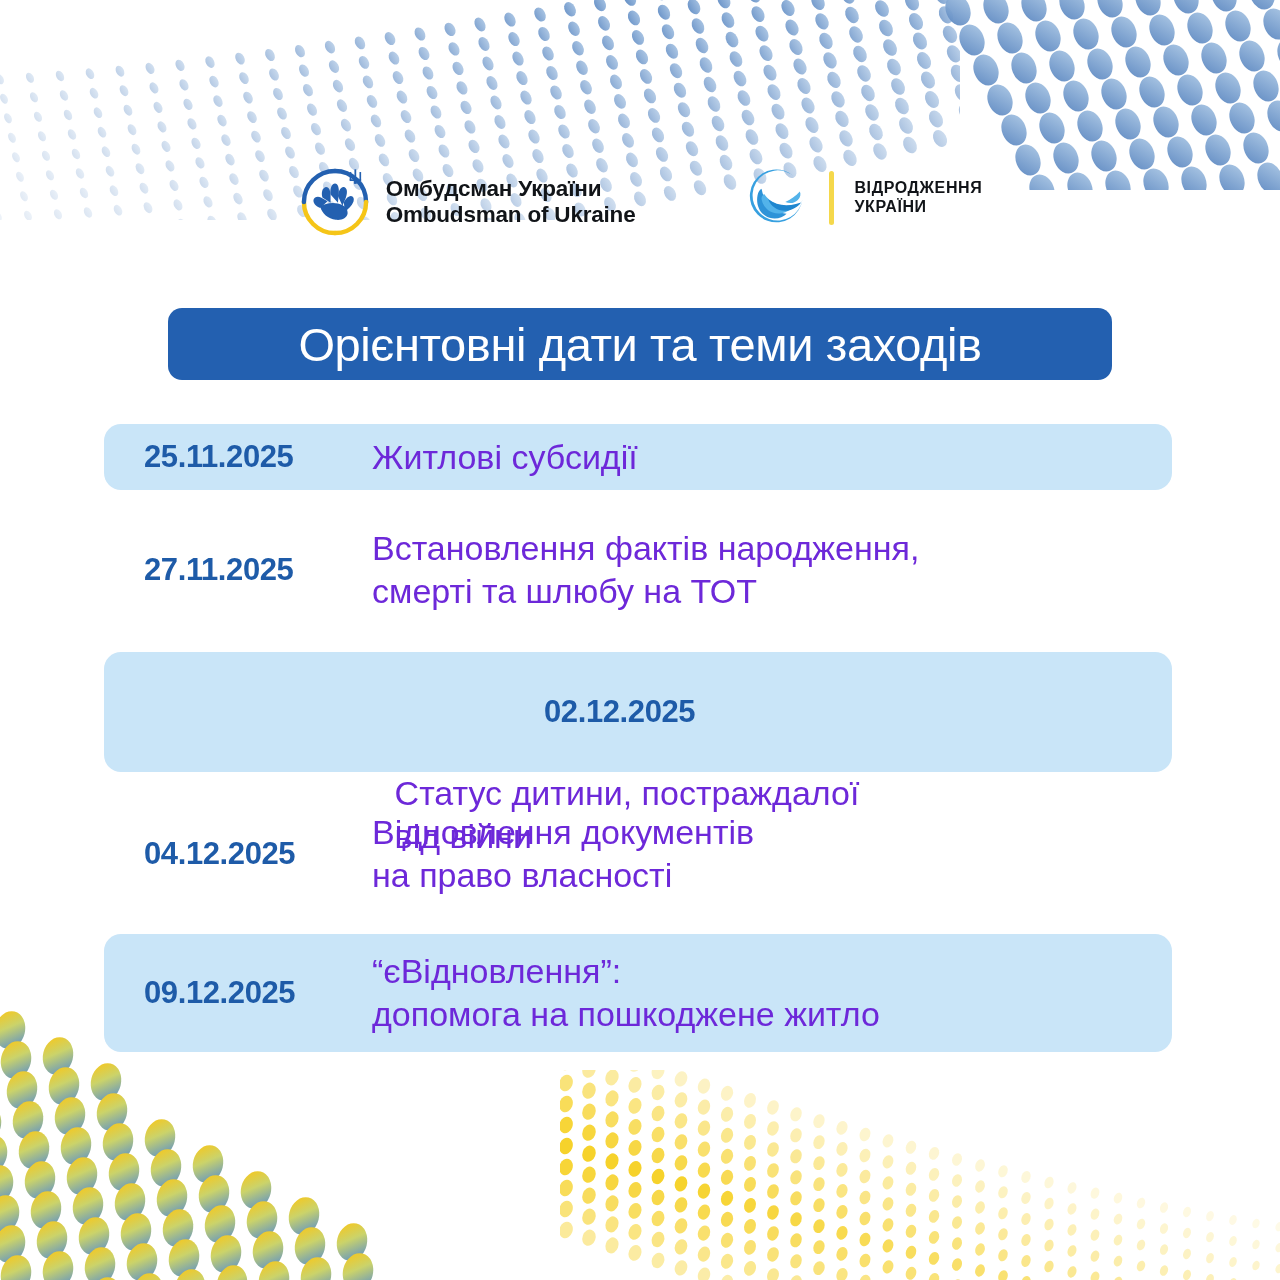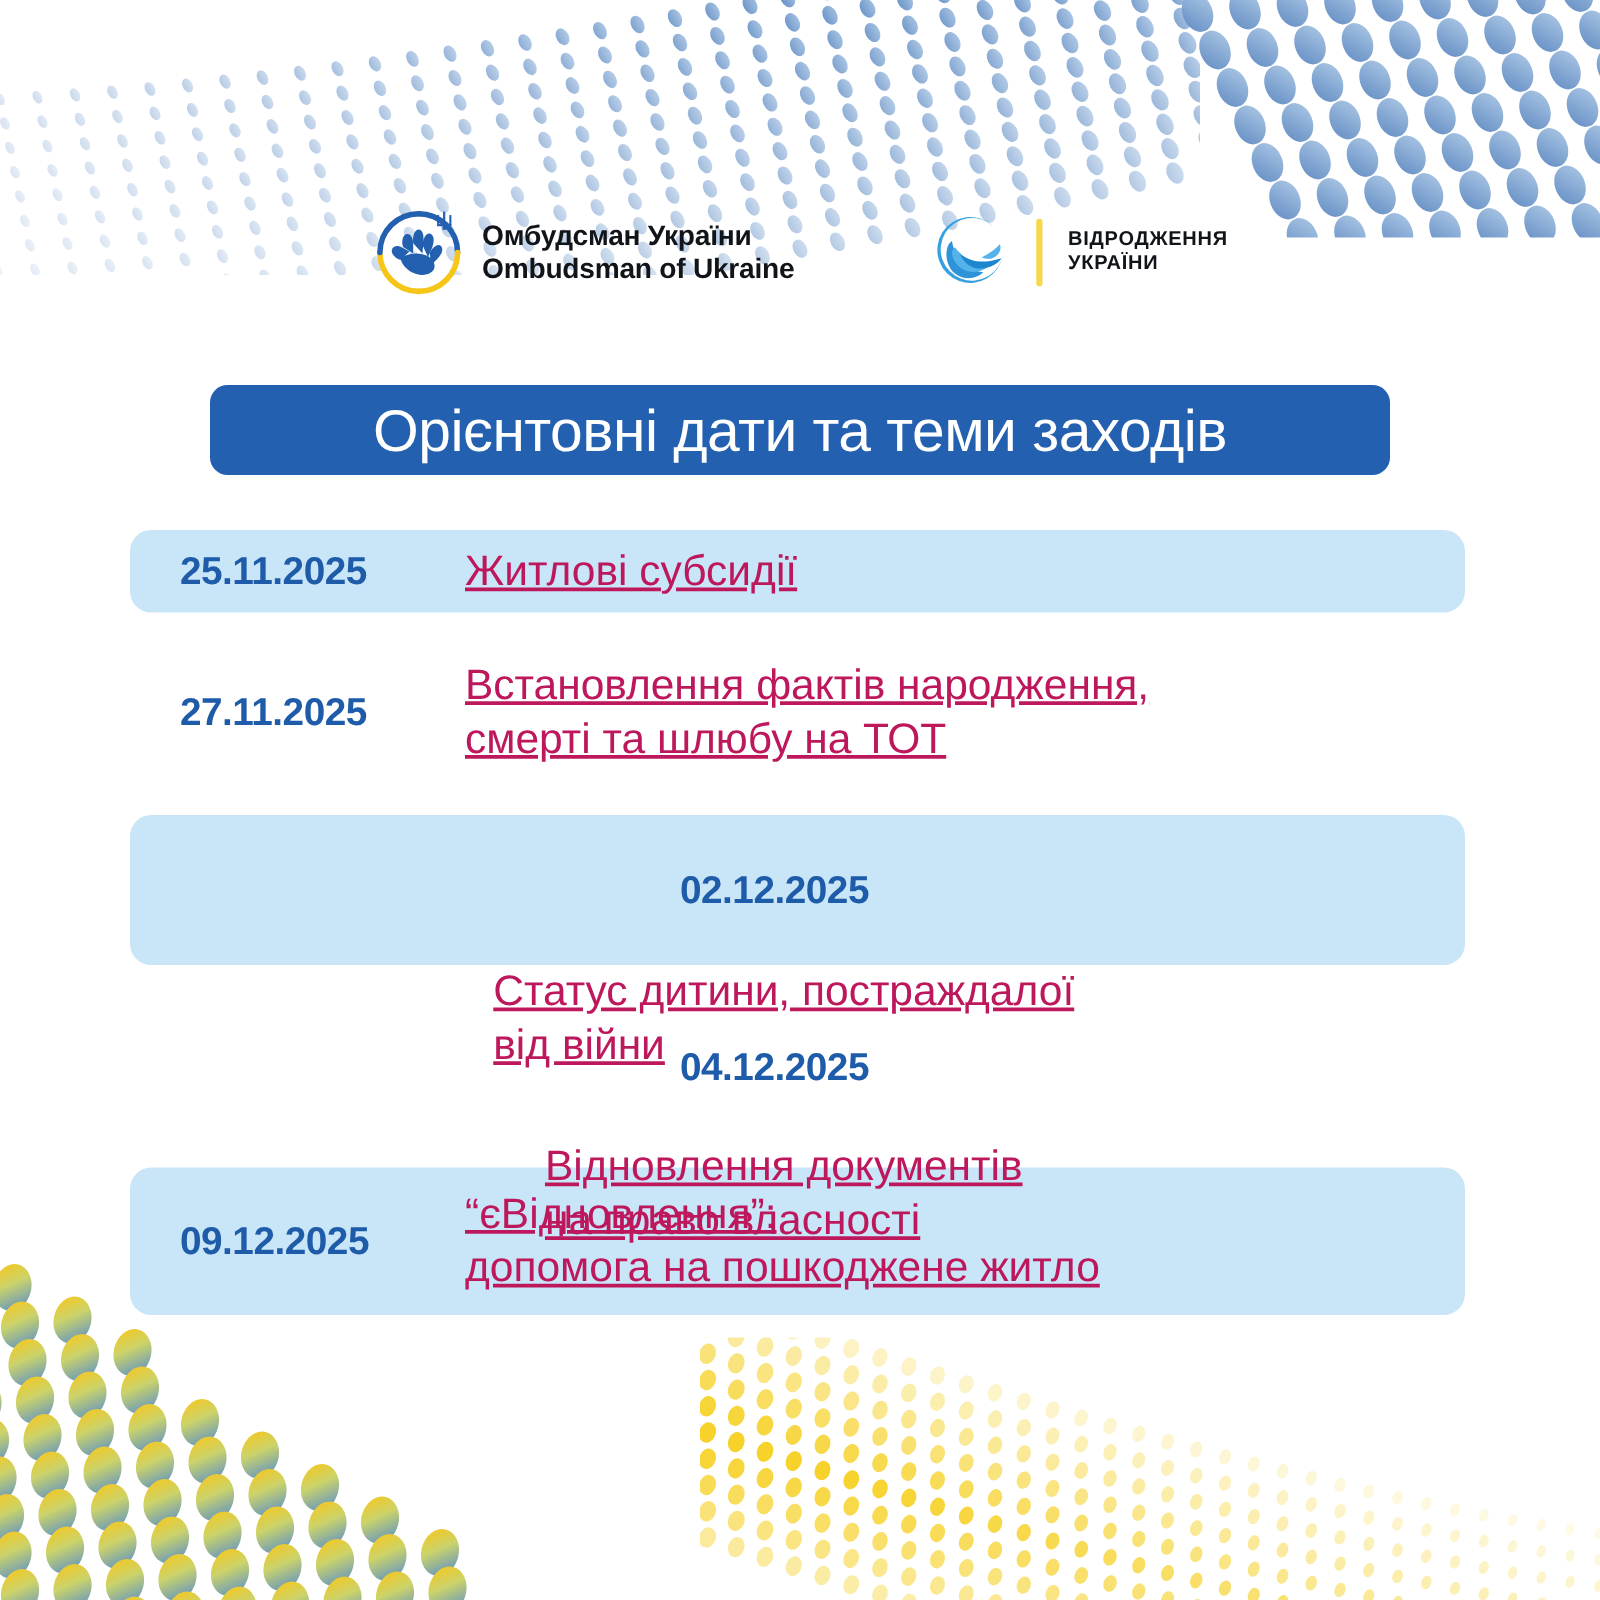"Омбудсман України" #logo-bar { align-items: center -> flex-start }
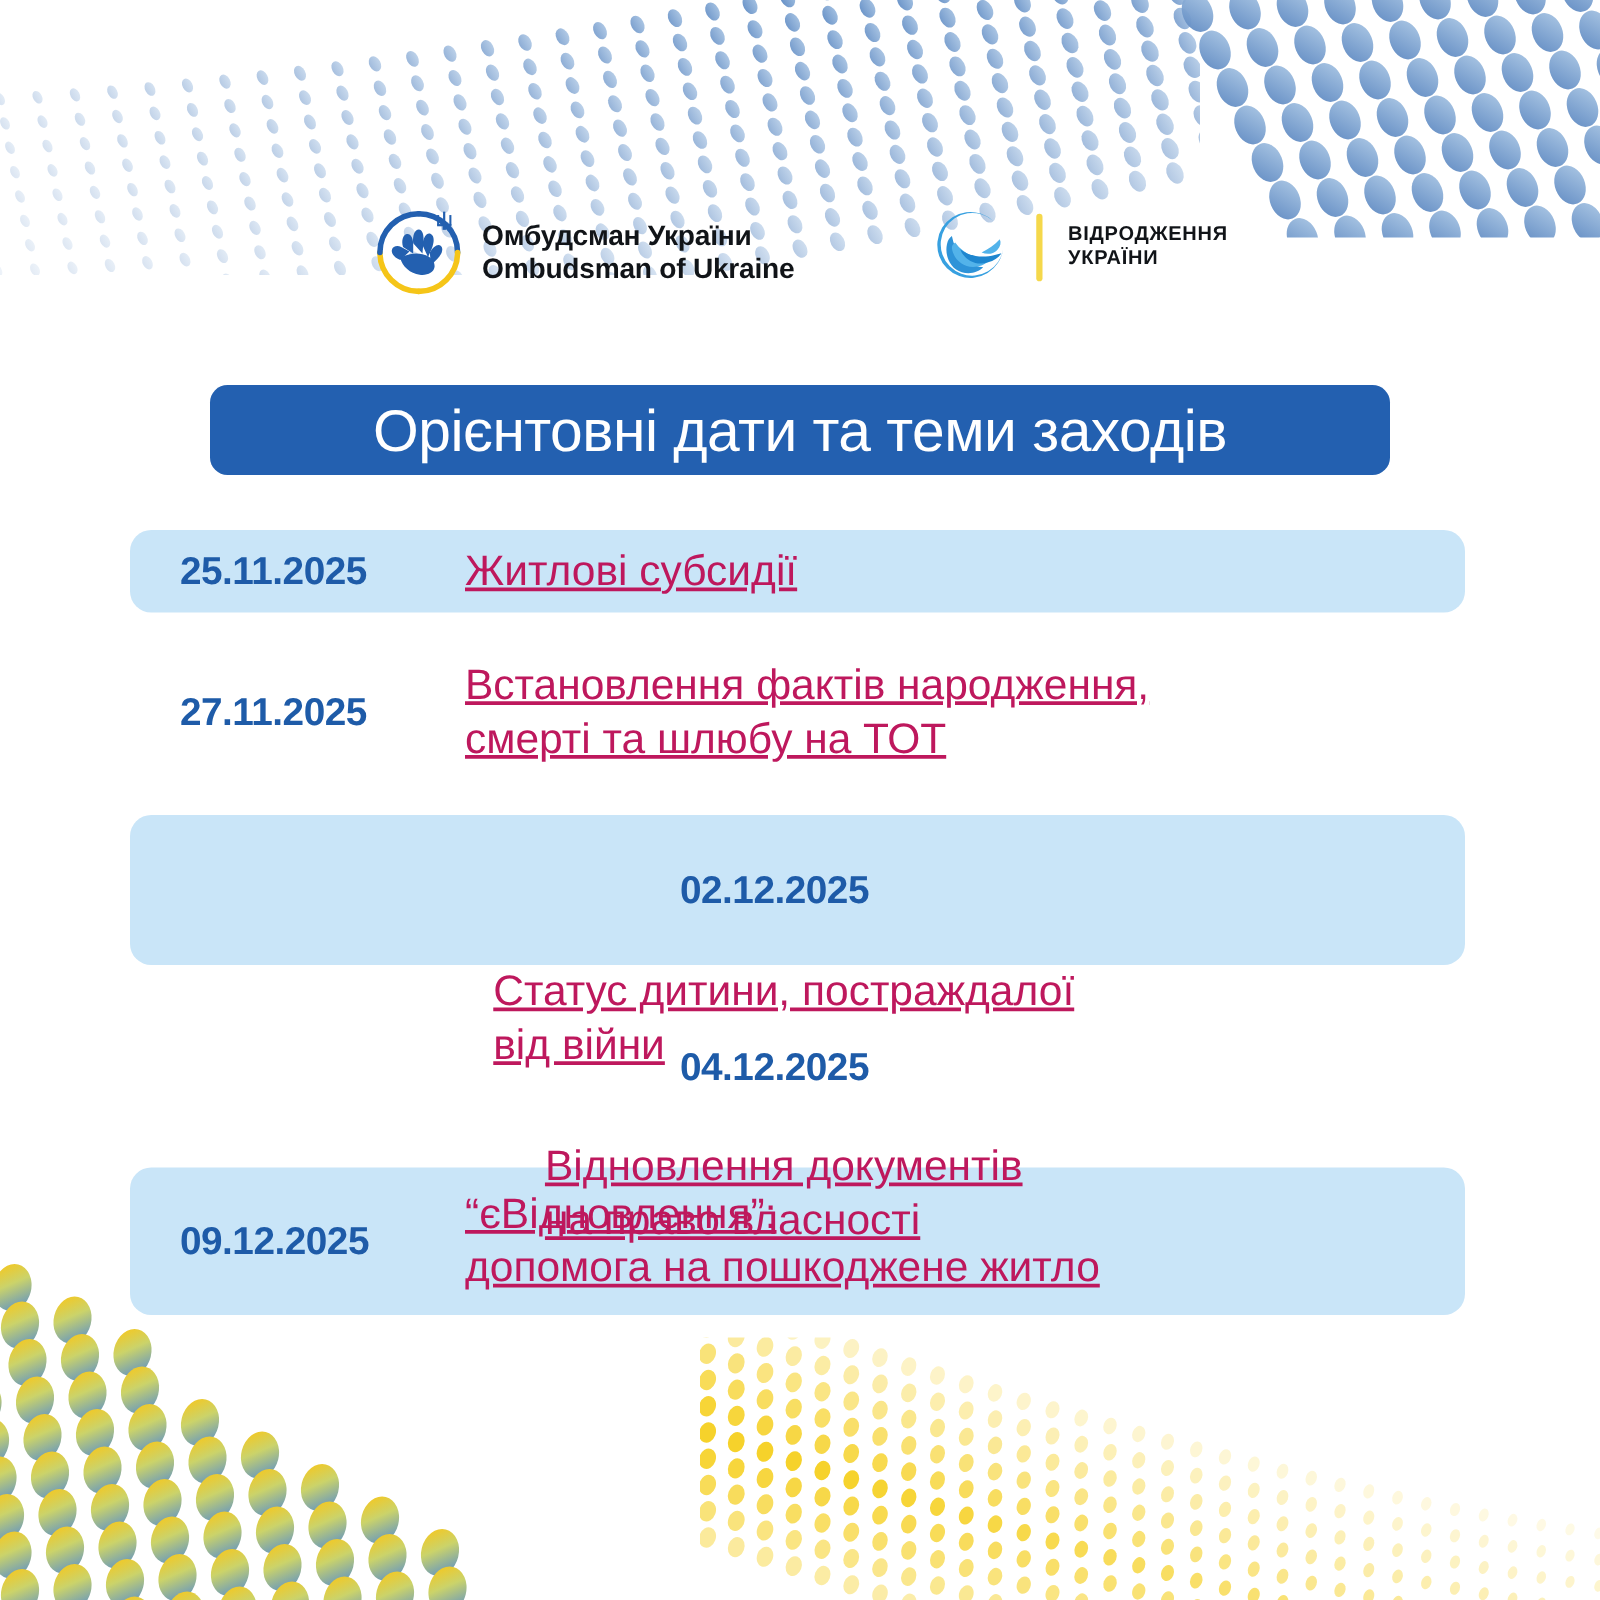"Житлові субсидії" .row .topic { color: #be185d -> #6d28d9; text-decoration: underline -> none }
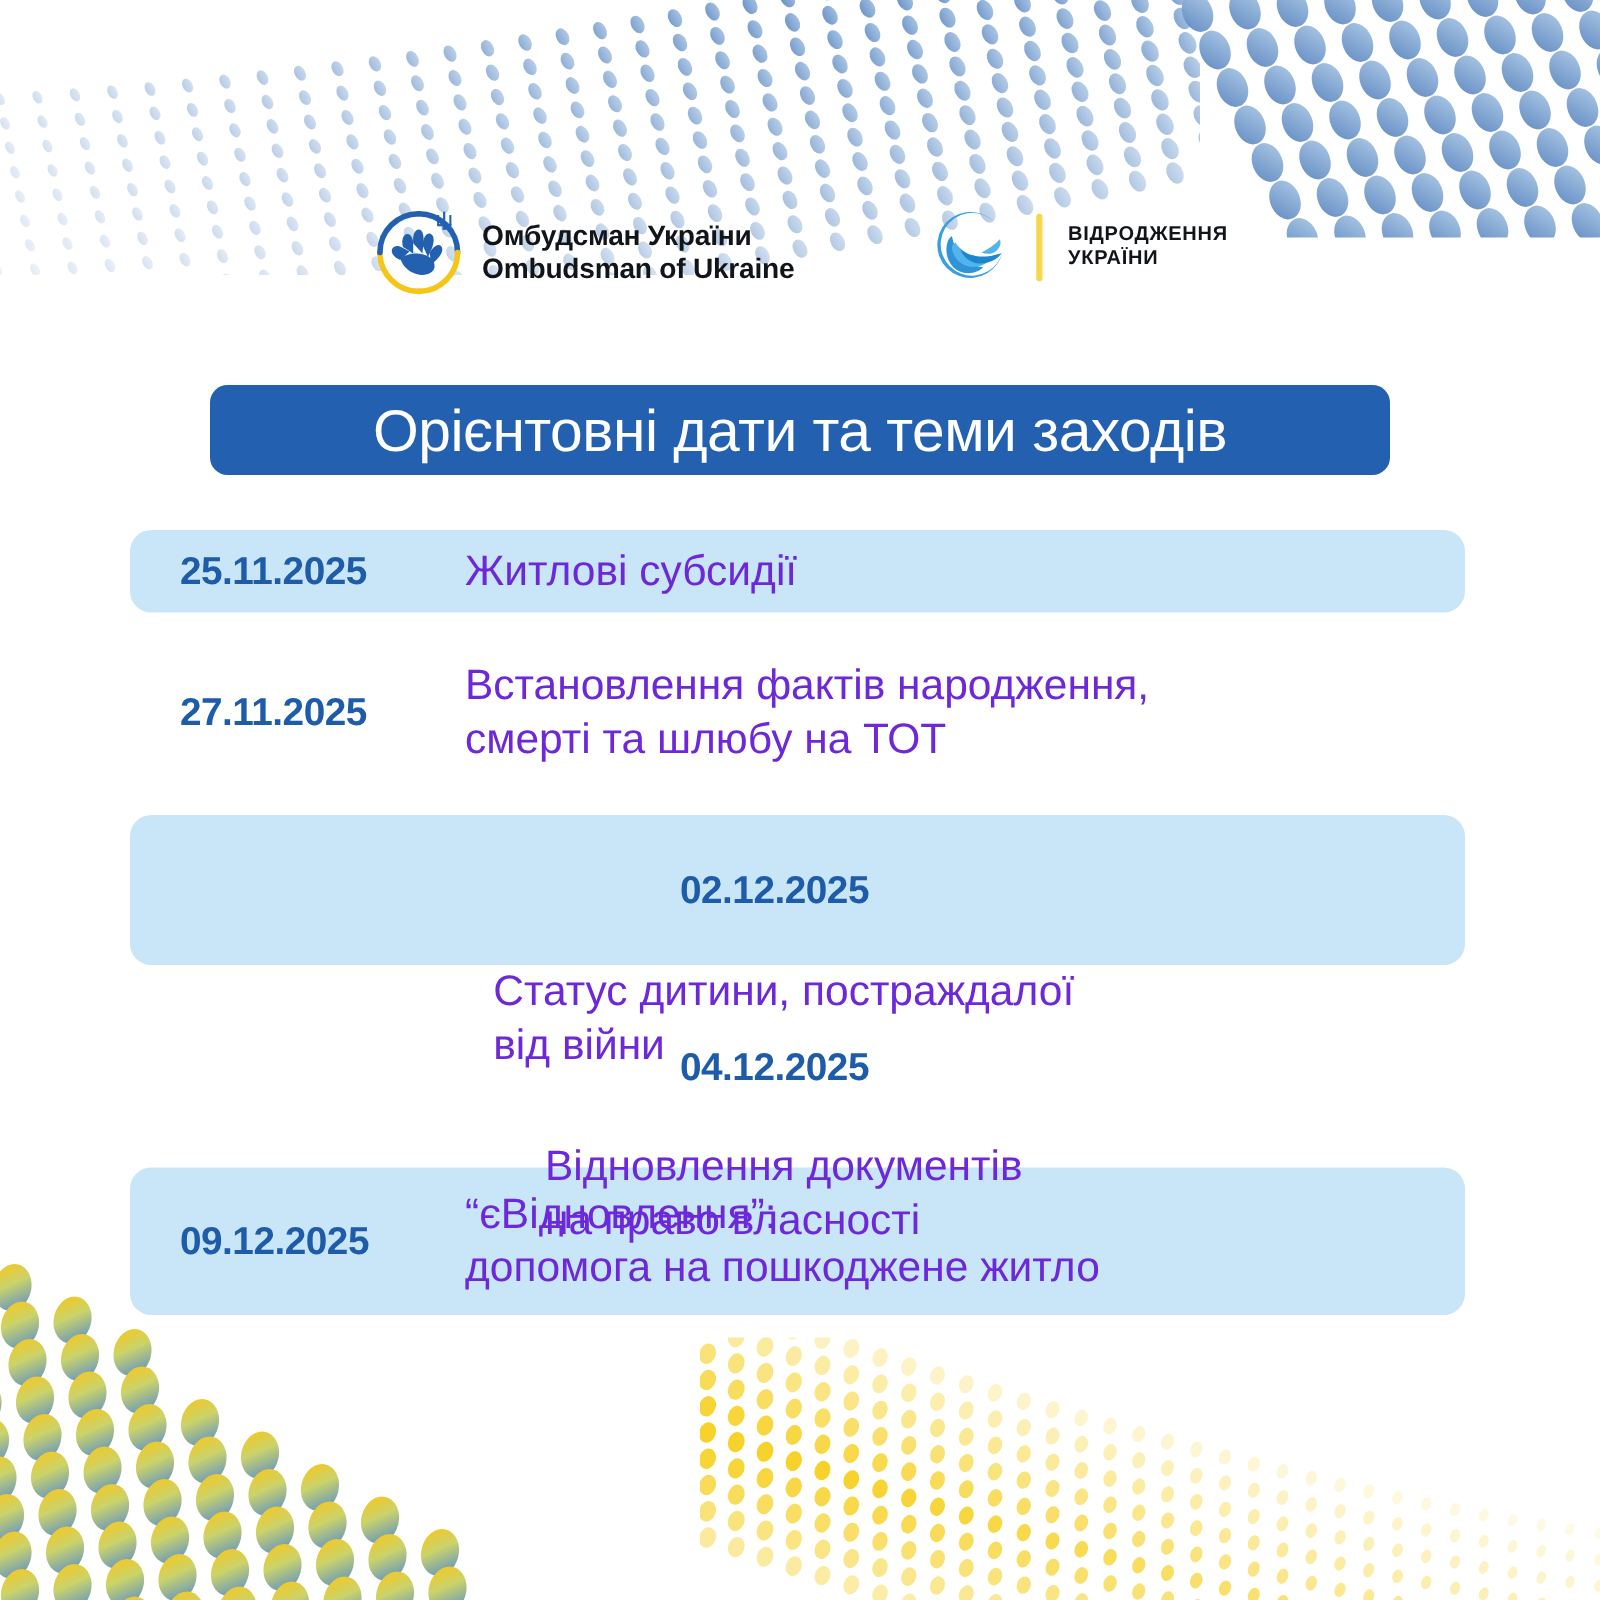"04.12.2025" .row.r4 { flex-direction: column -> none }
